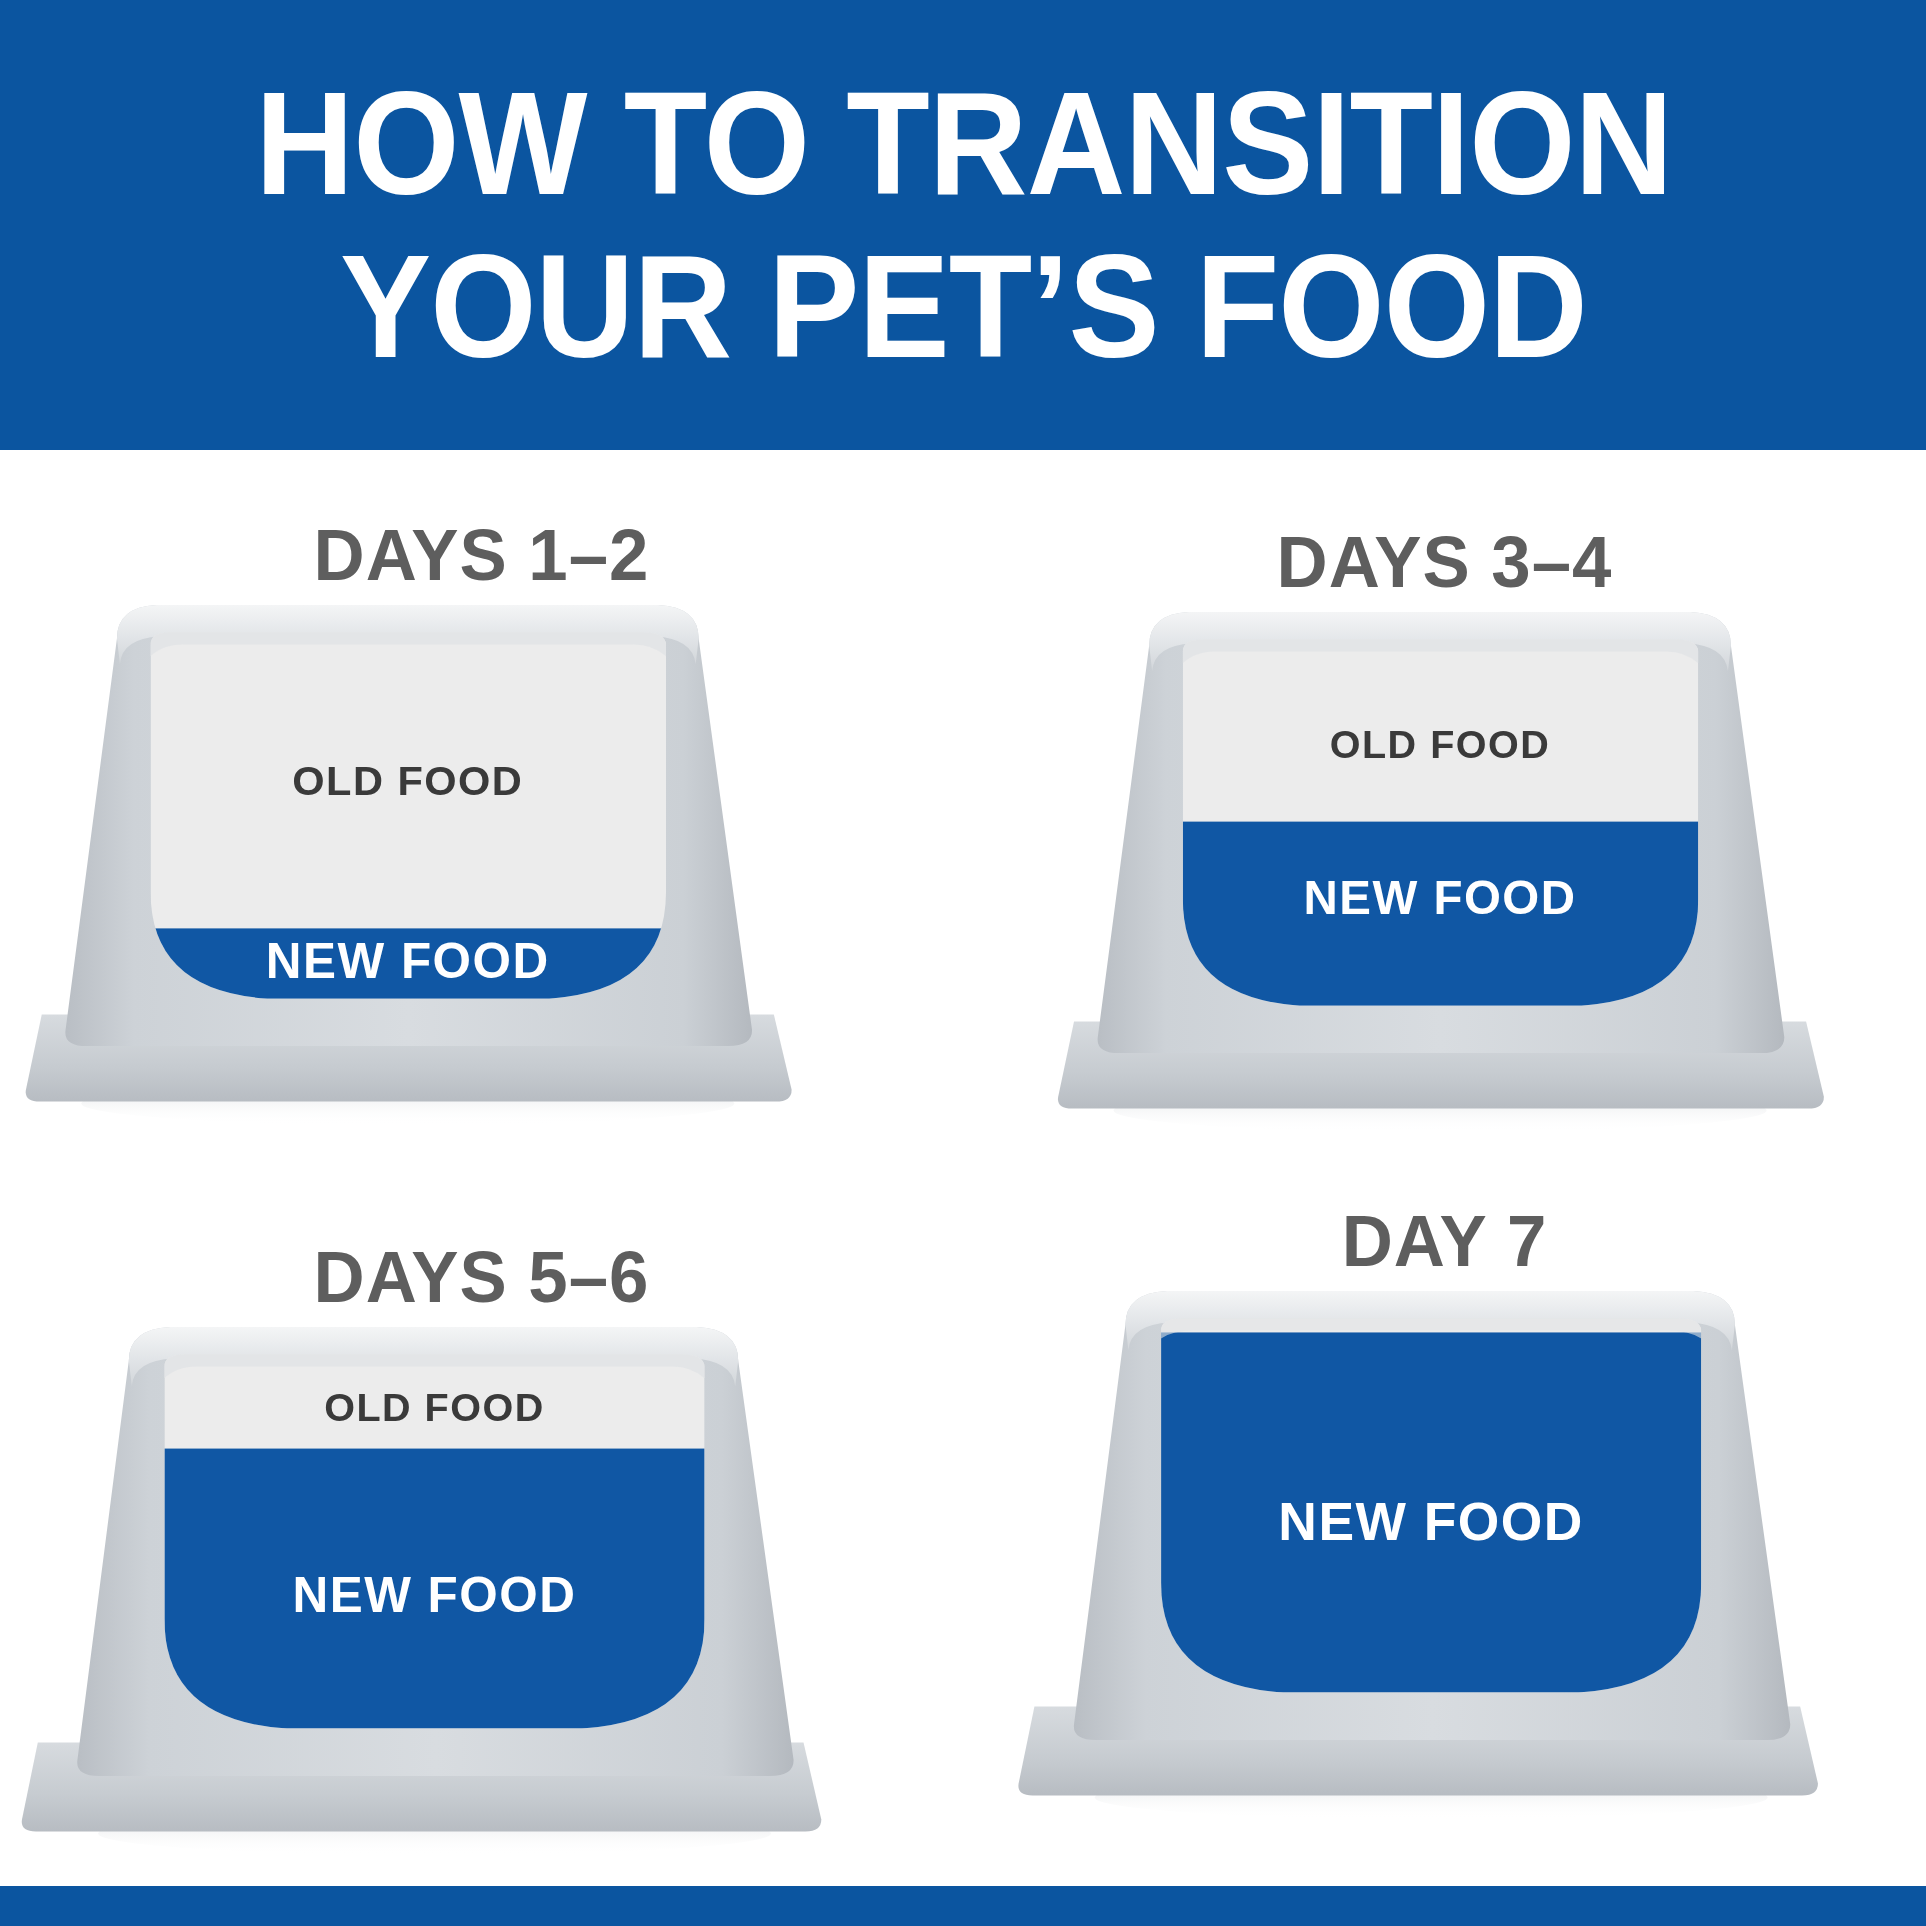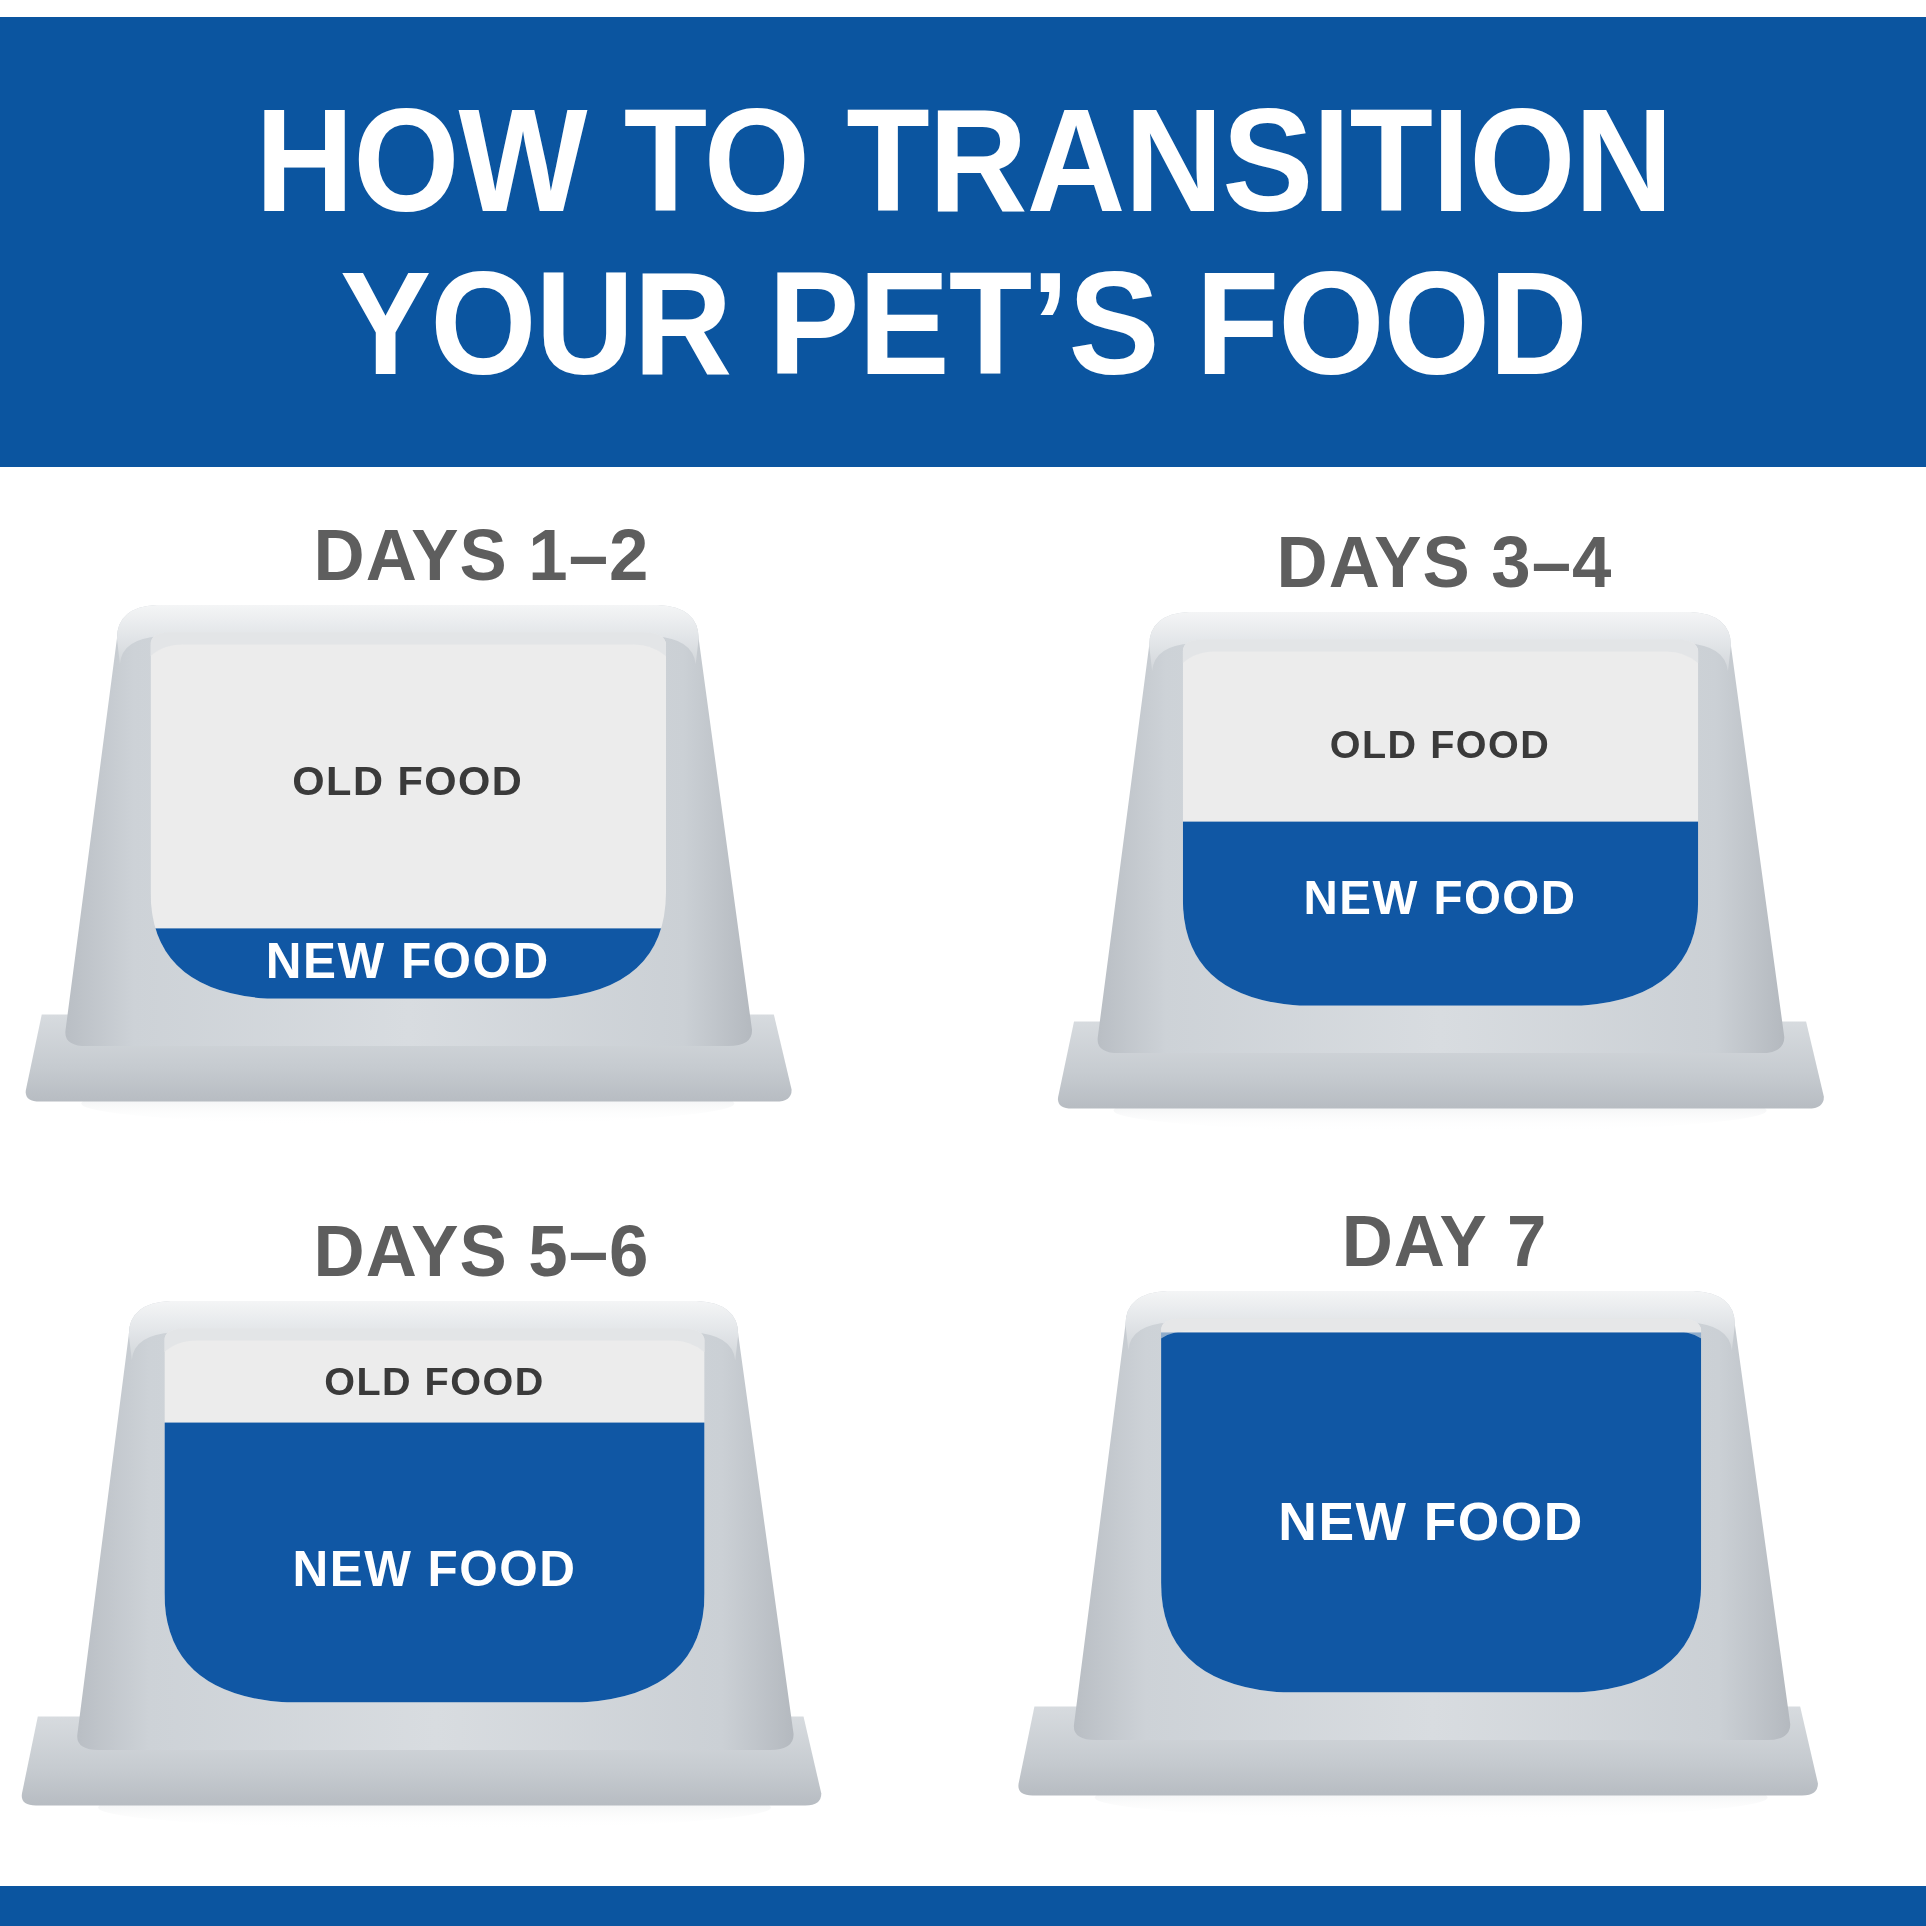"HOW TO TRANSITION" .header-band { margin-top: 17px -> none }
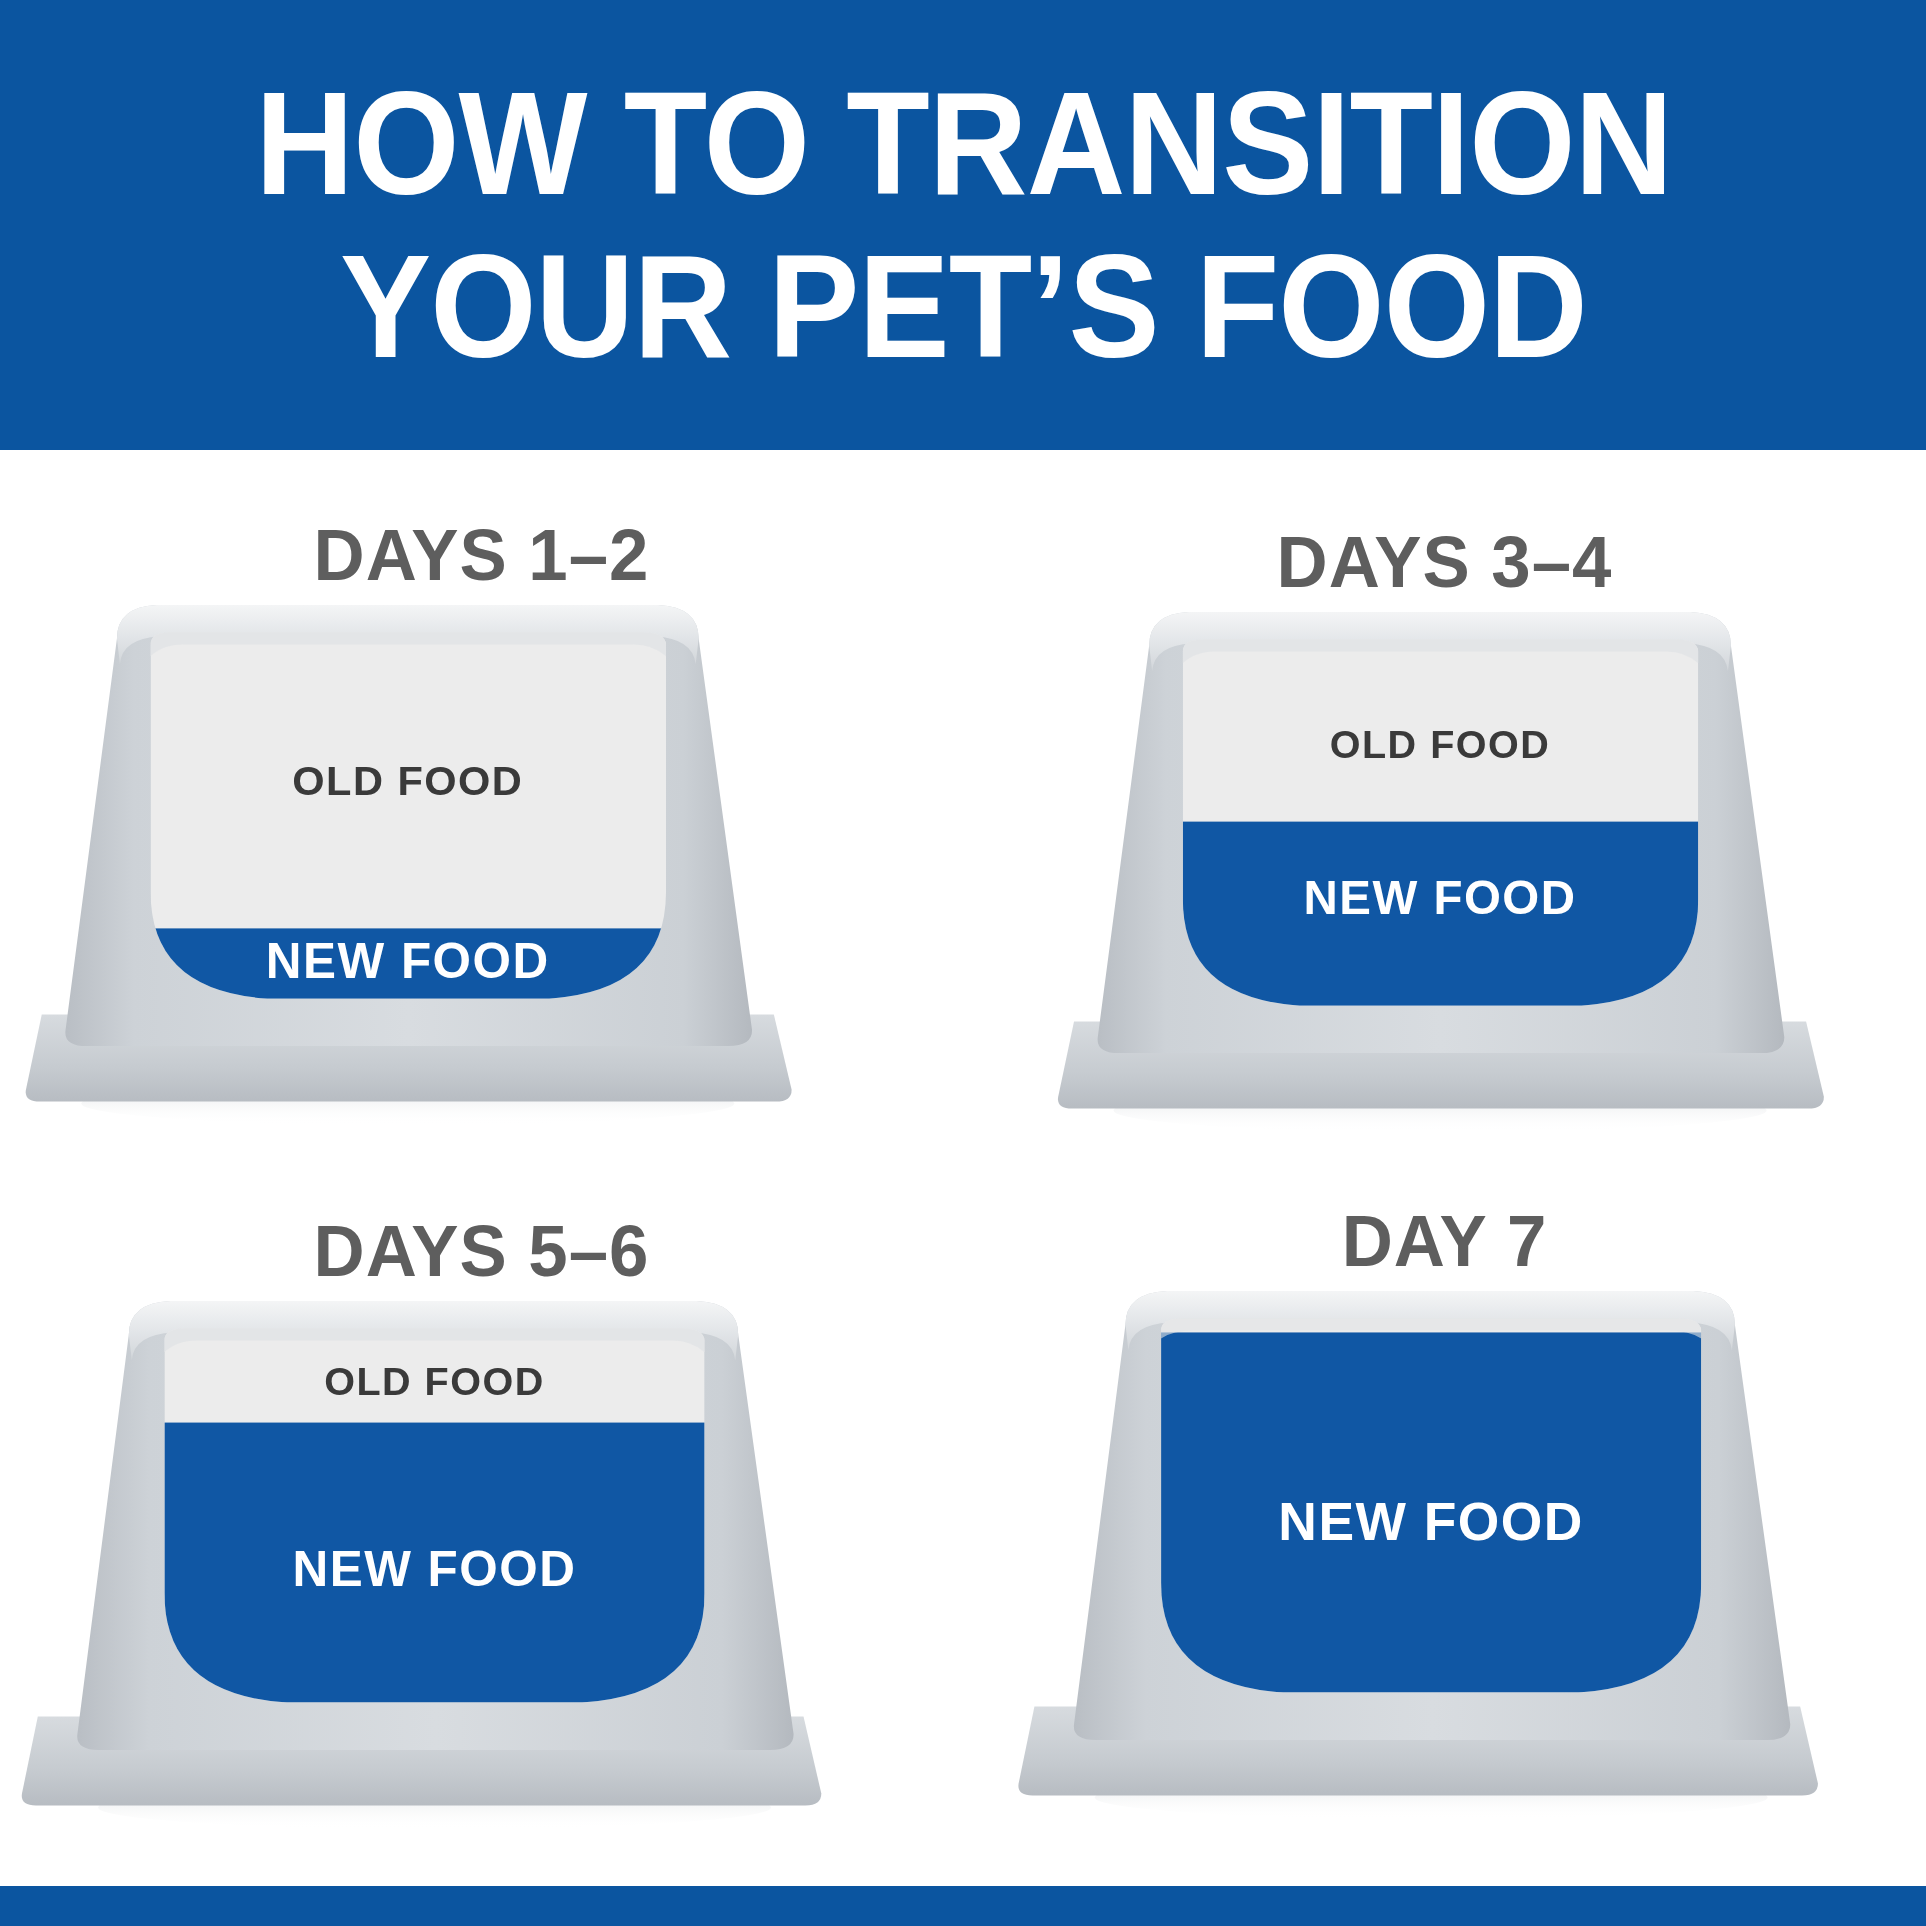"DAYS 5–6" .panel.p2 { top: 696px -> 722px }
